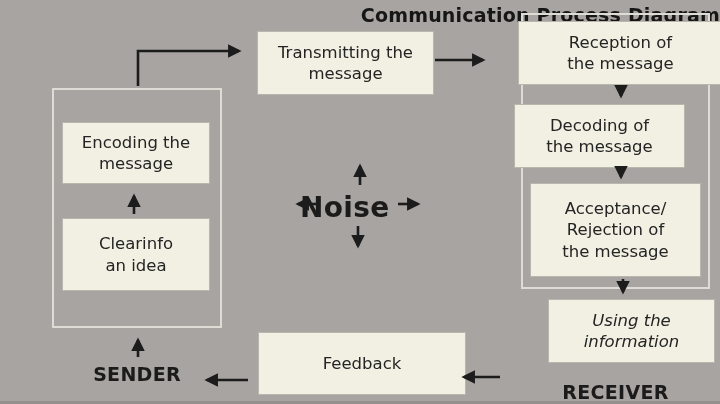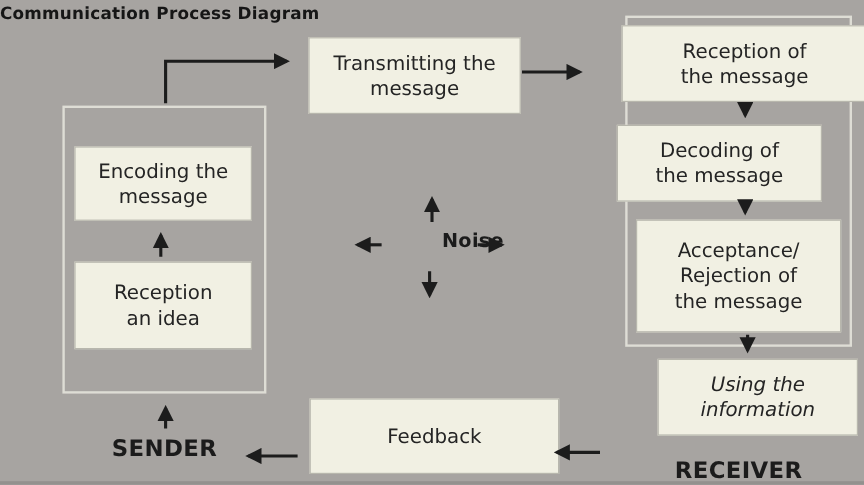"Communication Process Diagram" .title { font-size: 14px -> 19px; text-align: left -> right }
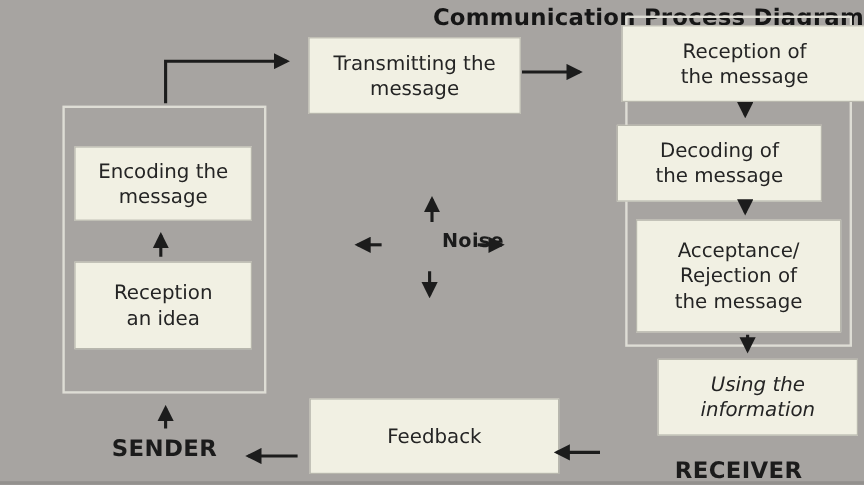"Noise" #label-noise { font-size: 16px -> 28px; text-align: right -> left }
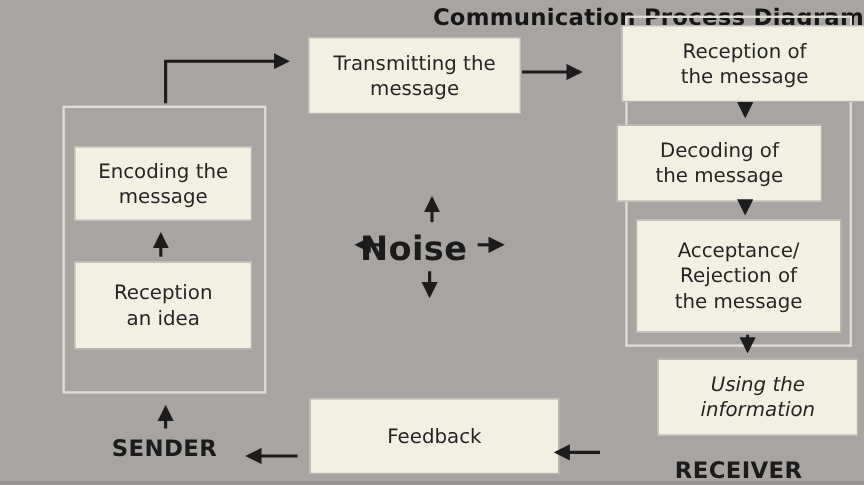"Reception" div.box { text: Reception -> Clearinfo }
